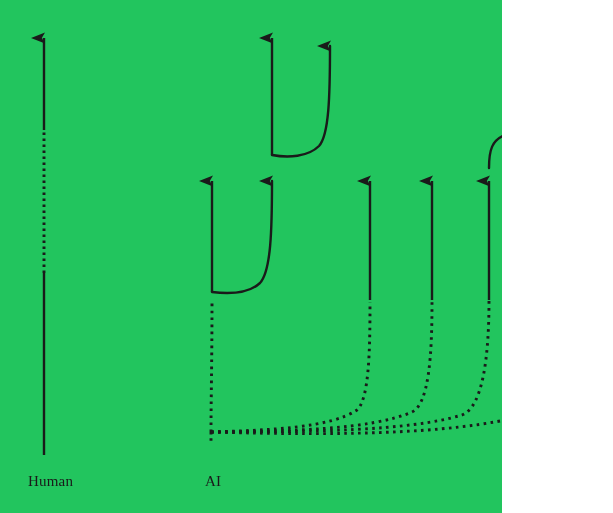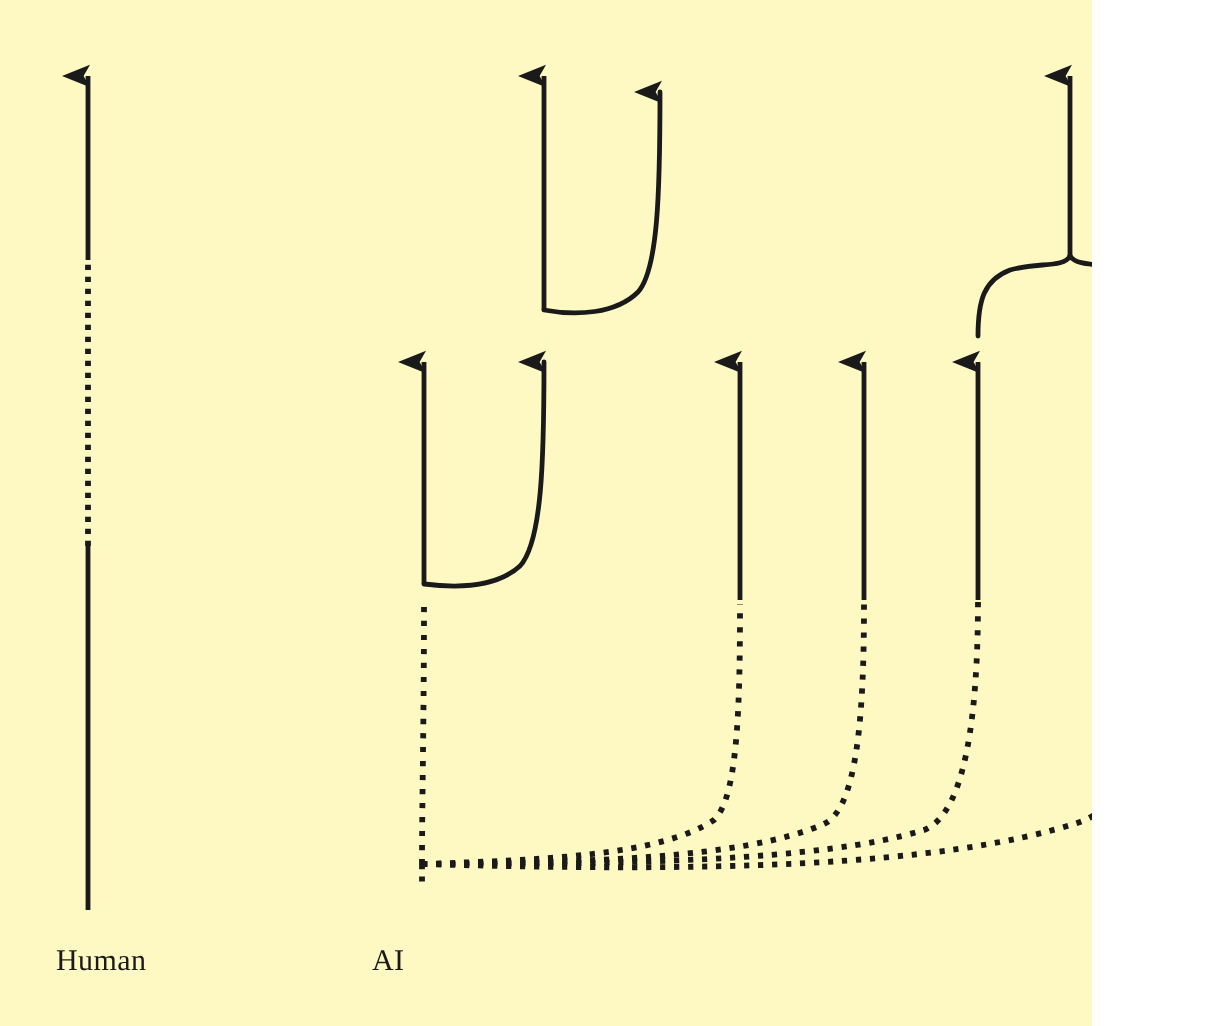"Human" #canvas { background: #fef9c3 -> #22c55e; width: 546px -> 502px }
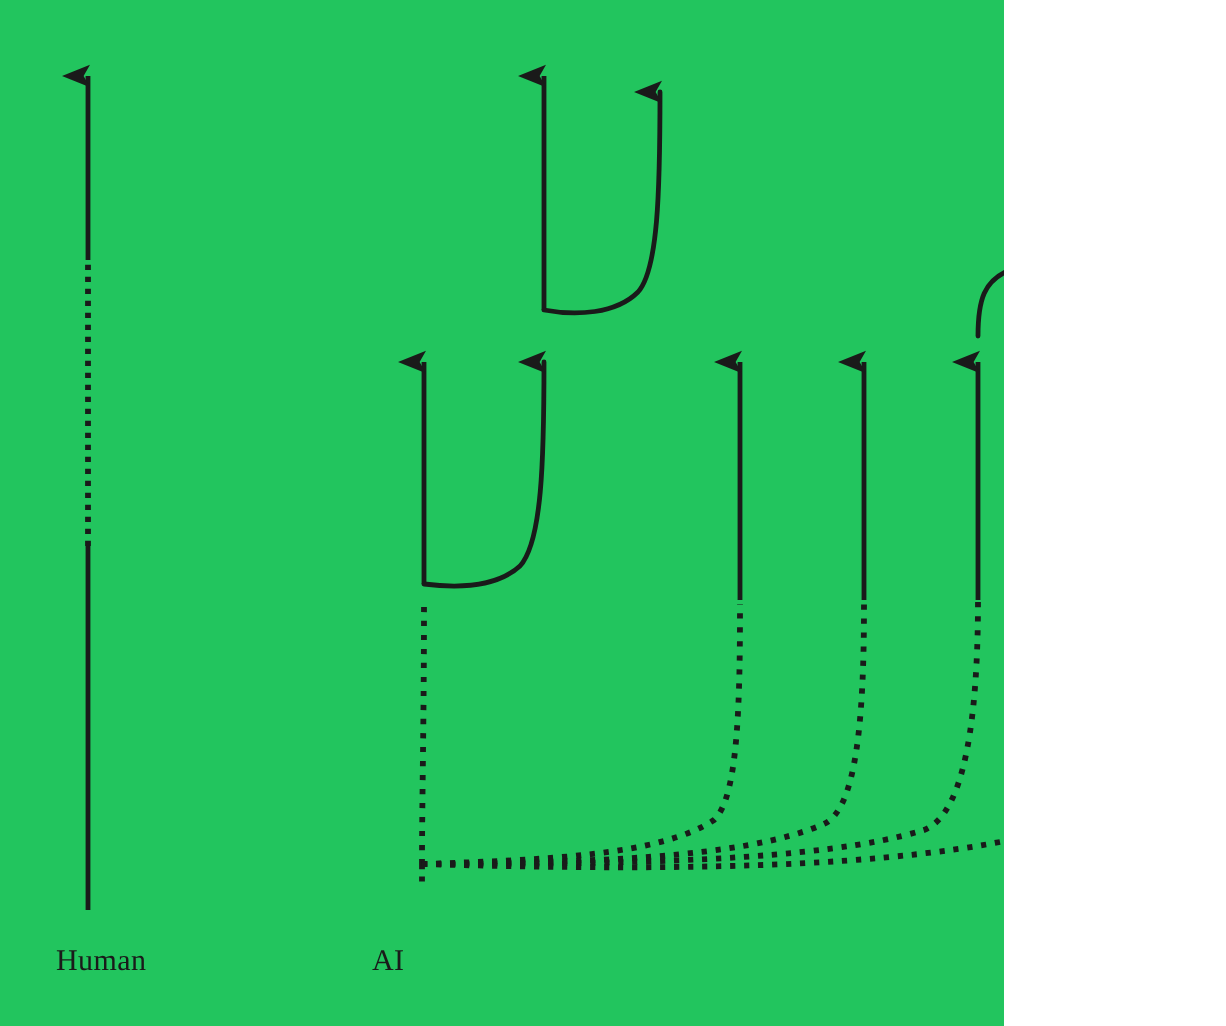"AI" #label-ai { left: 186px -> 205px }
